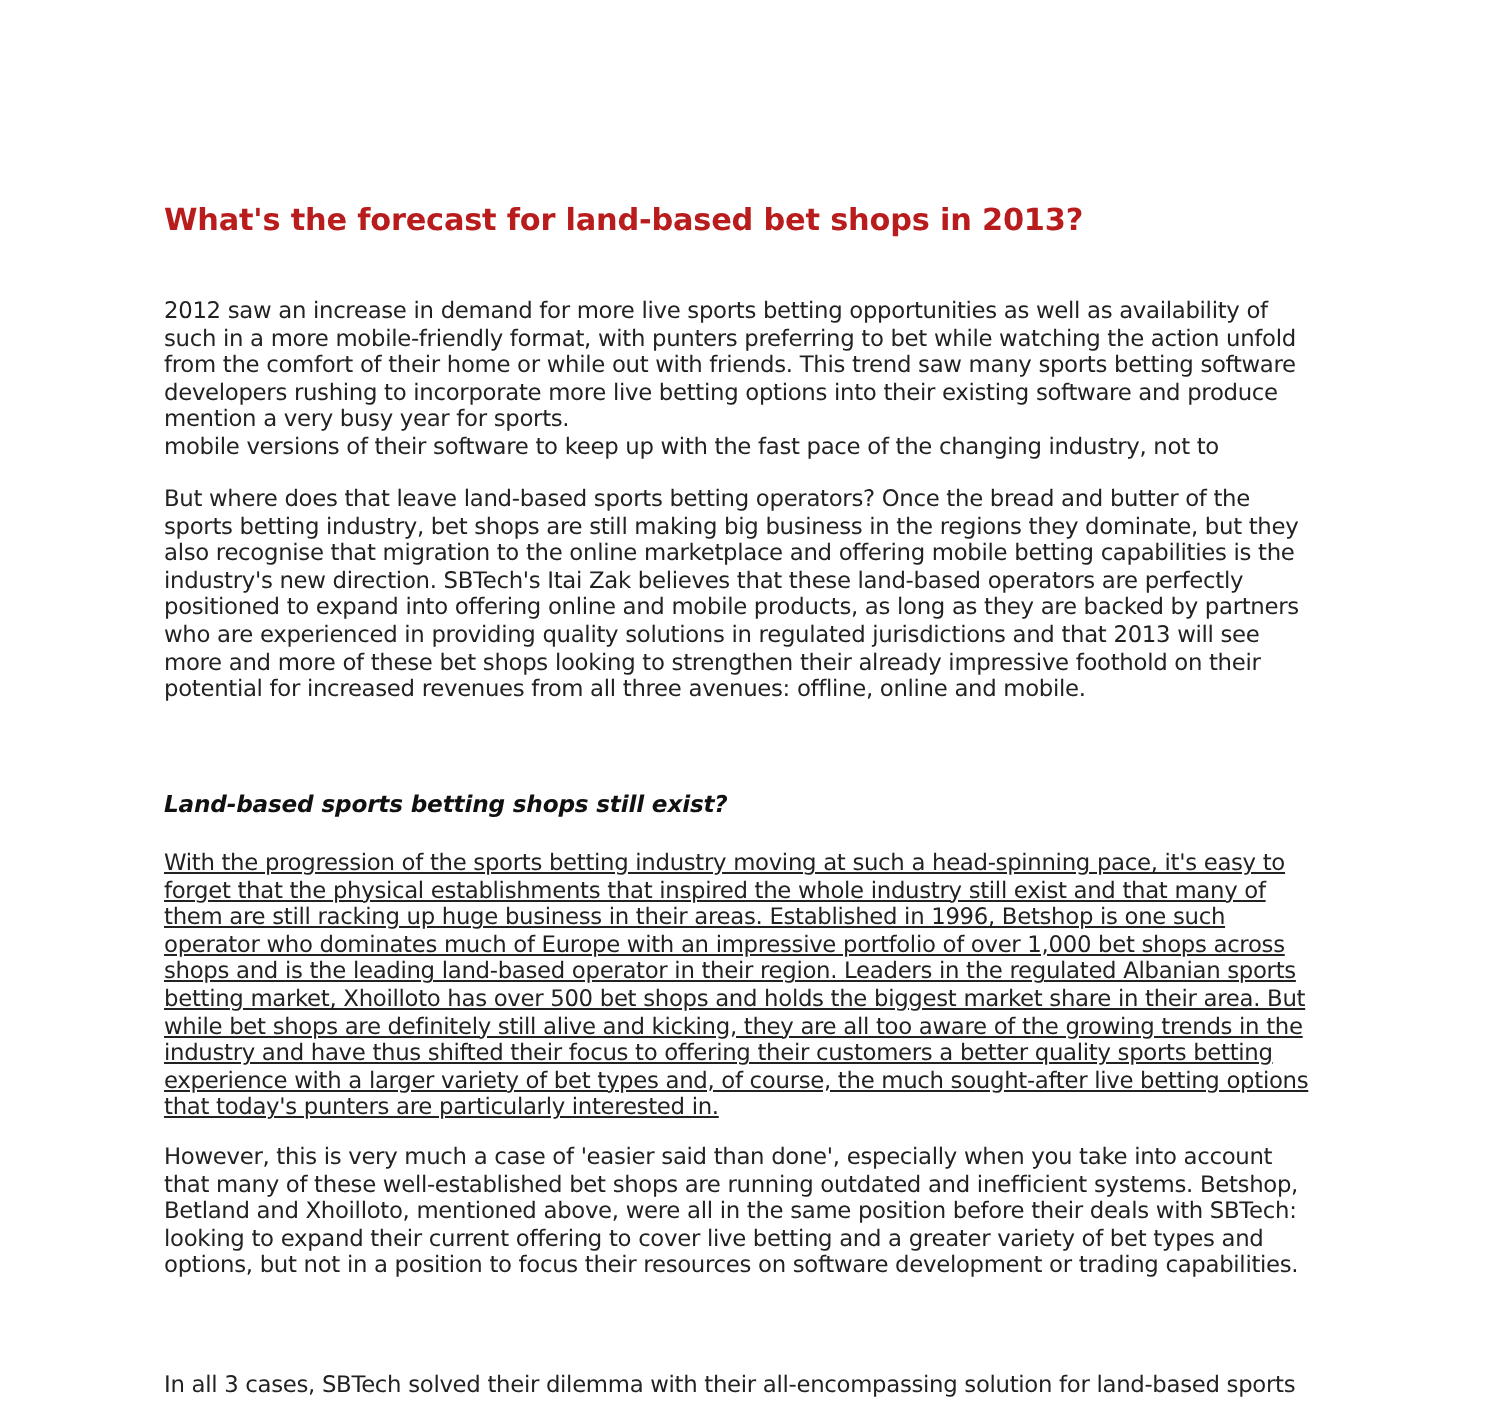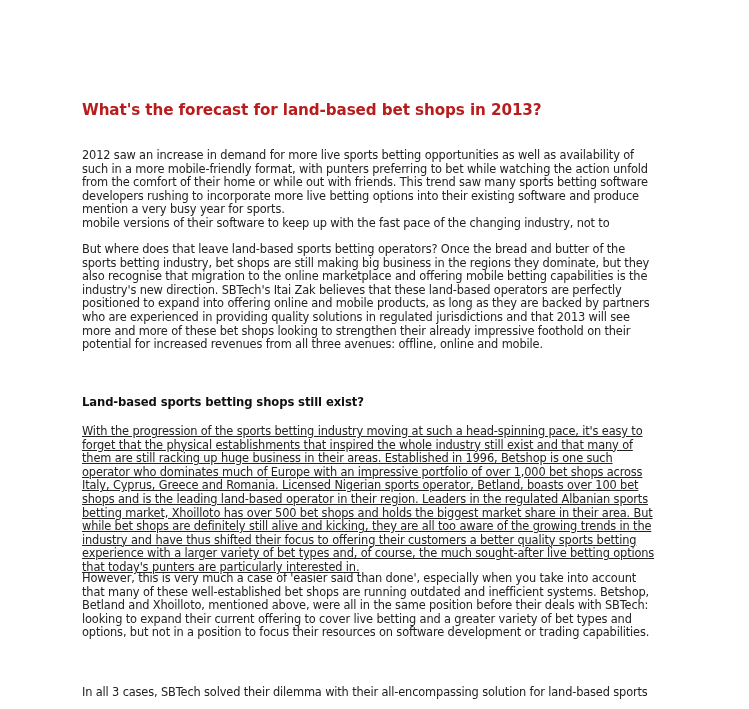"Land-based sports betting shops still" h2.subhead { font-style: none -> italic }
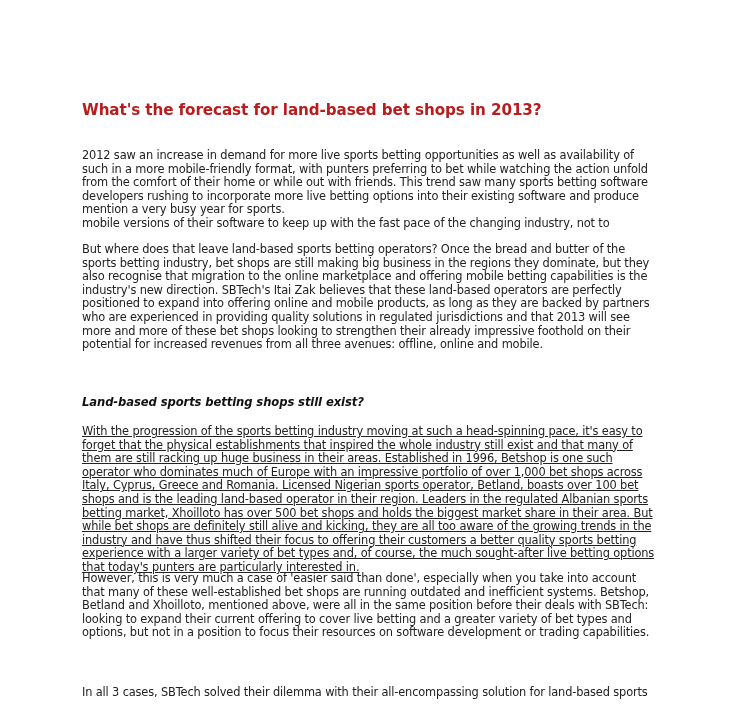"Italy, Cyprus, Greece and Romania." span.ln { html: <span>Italy, Cyprus, Greece and Romania. Licensed Nigerian sports operator, Betland, boasts over 100 bet</span> -> none }
